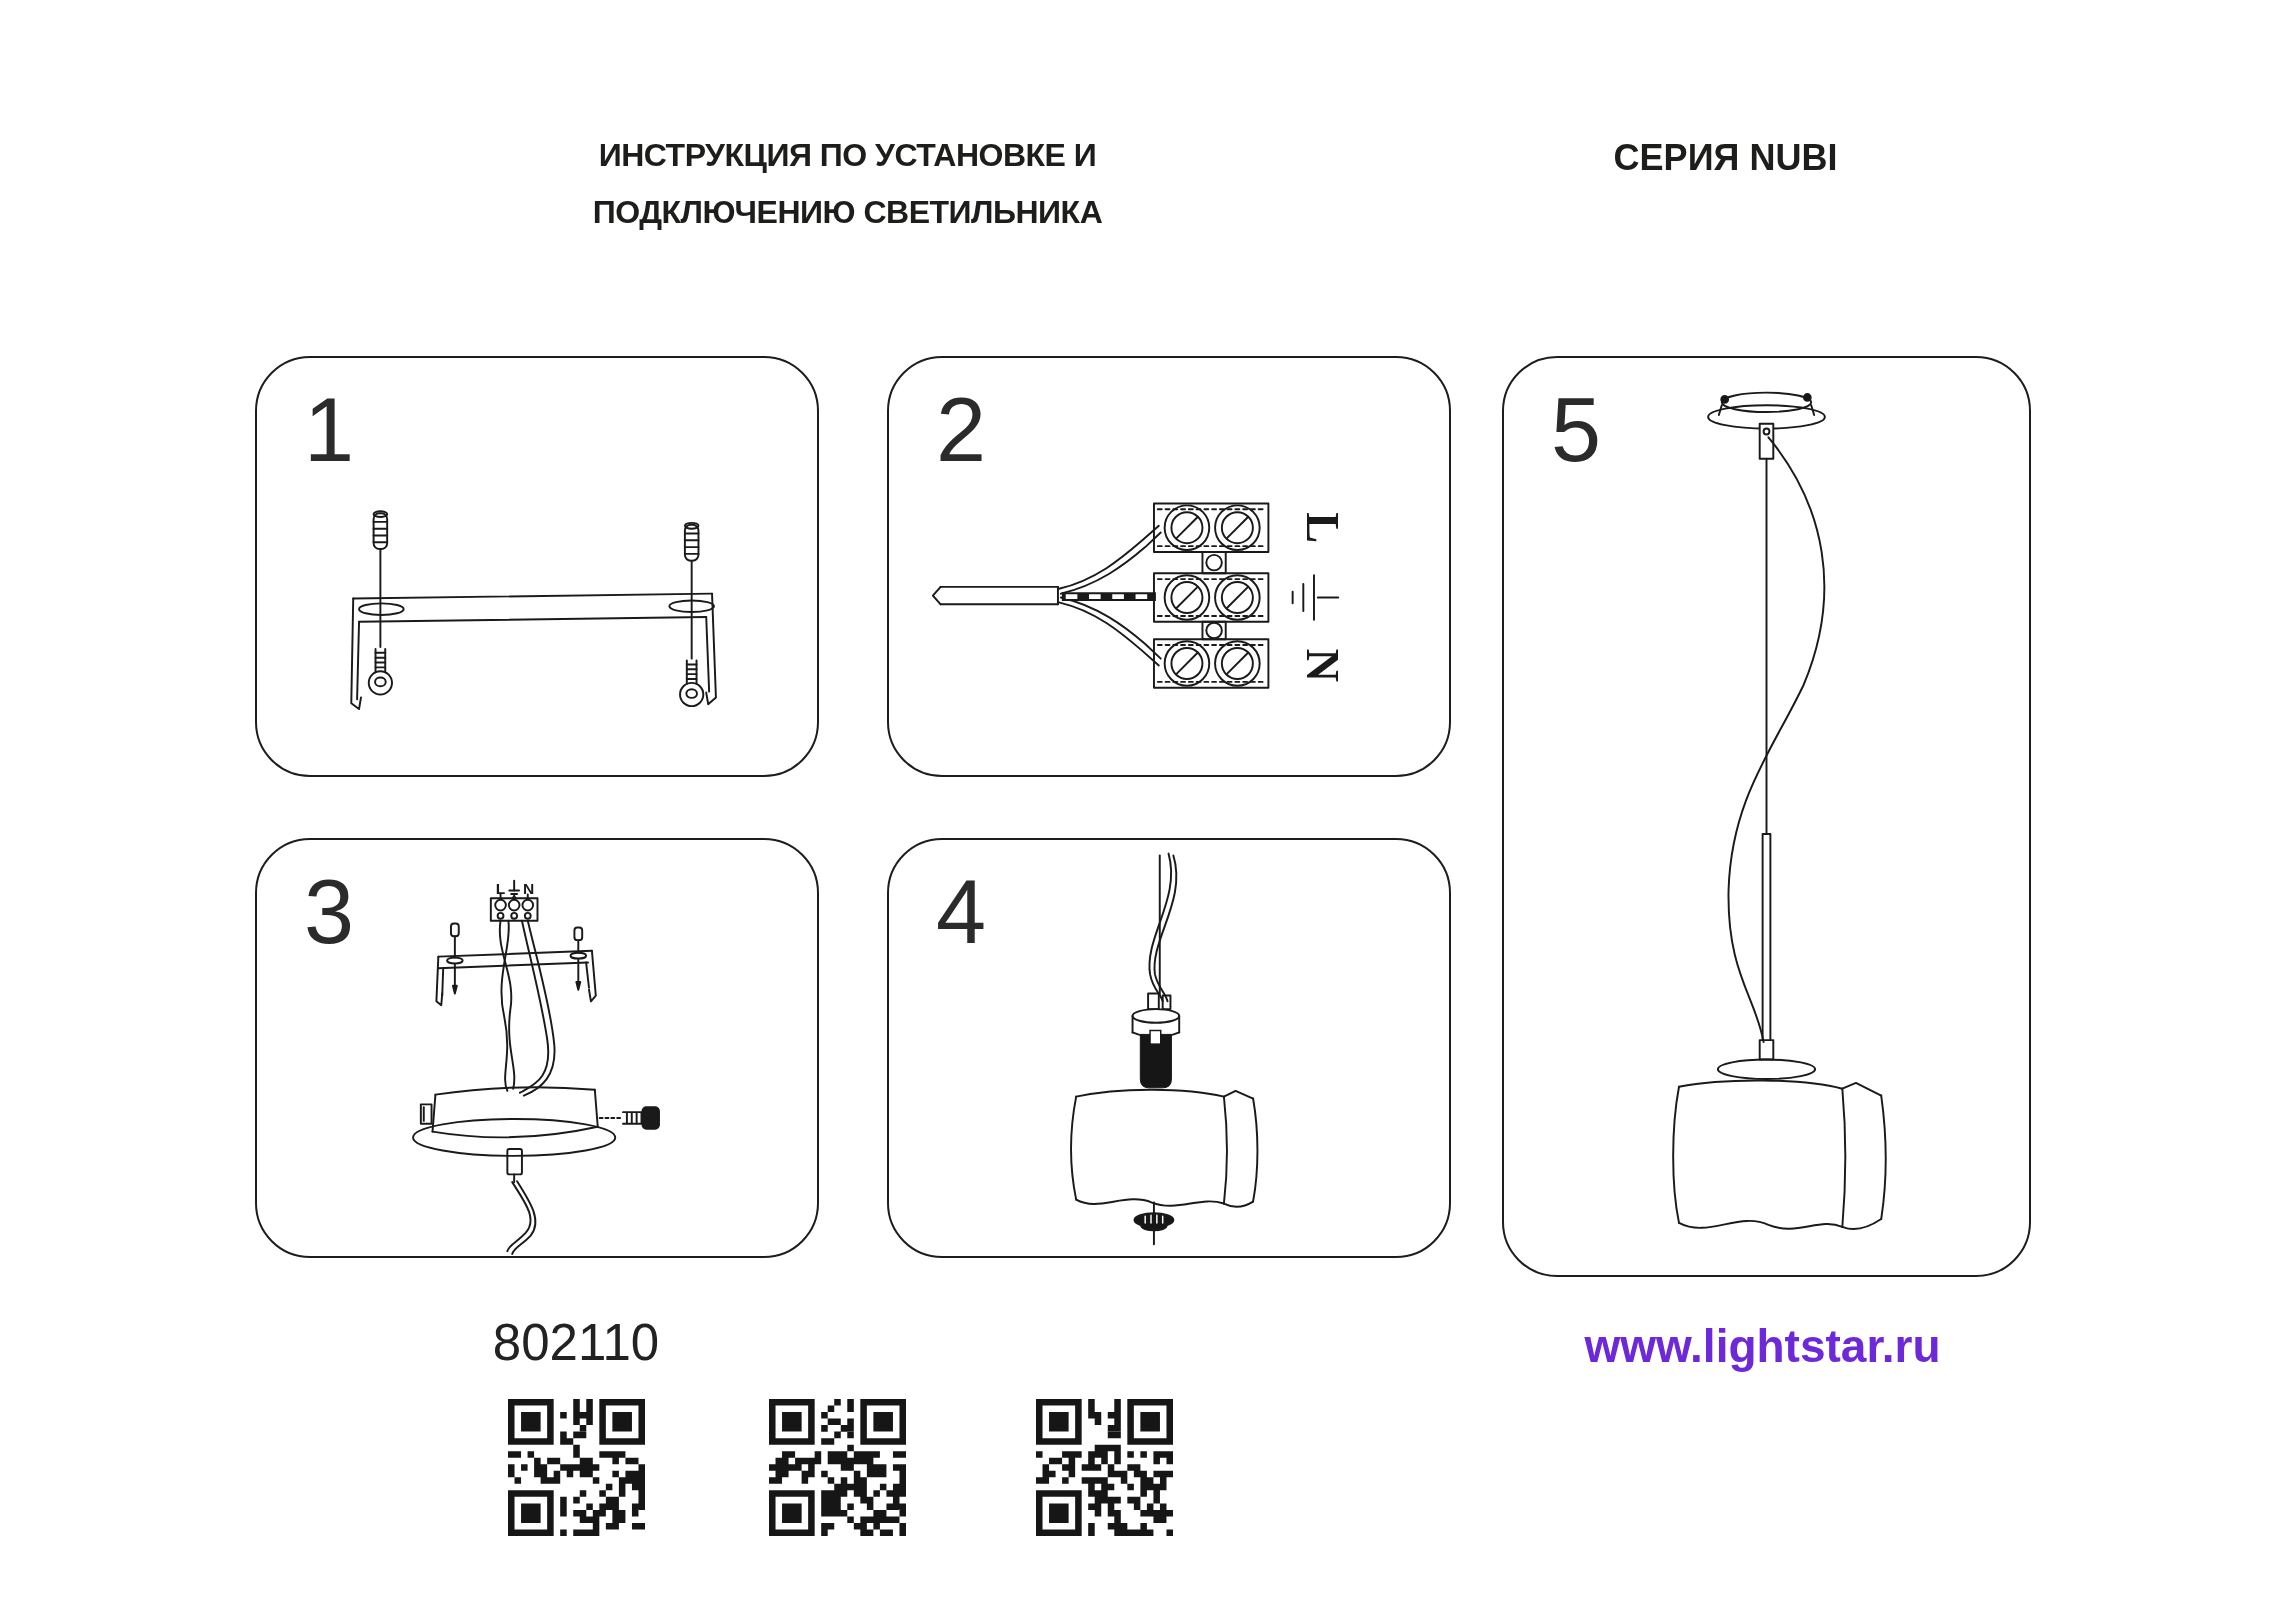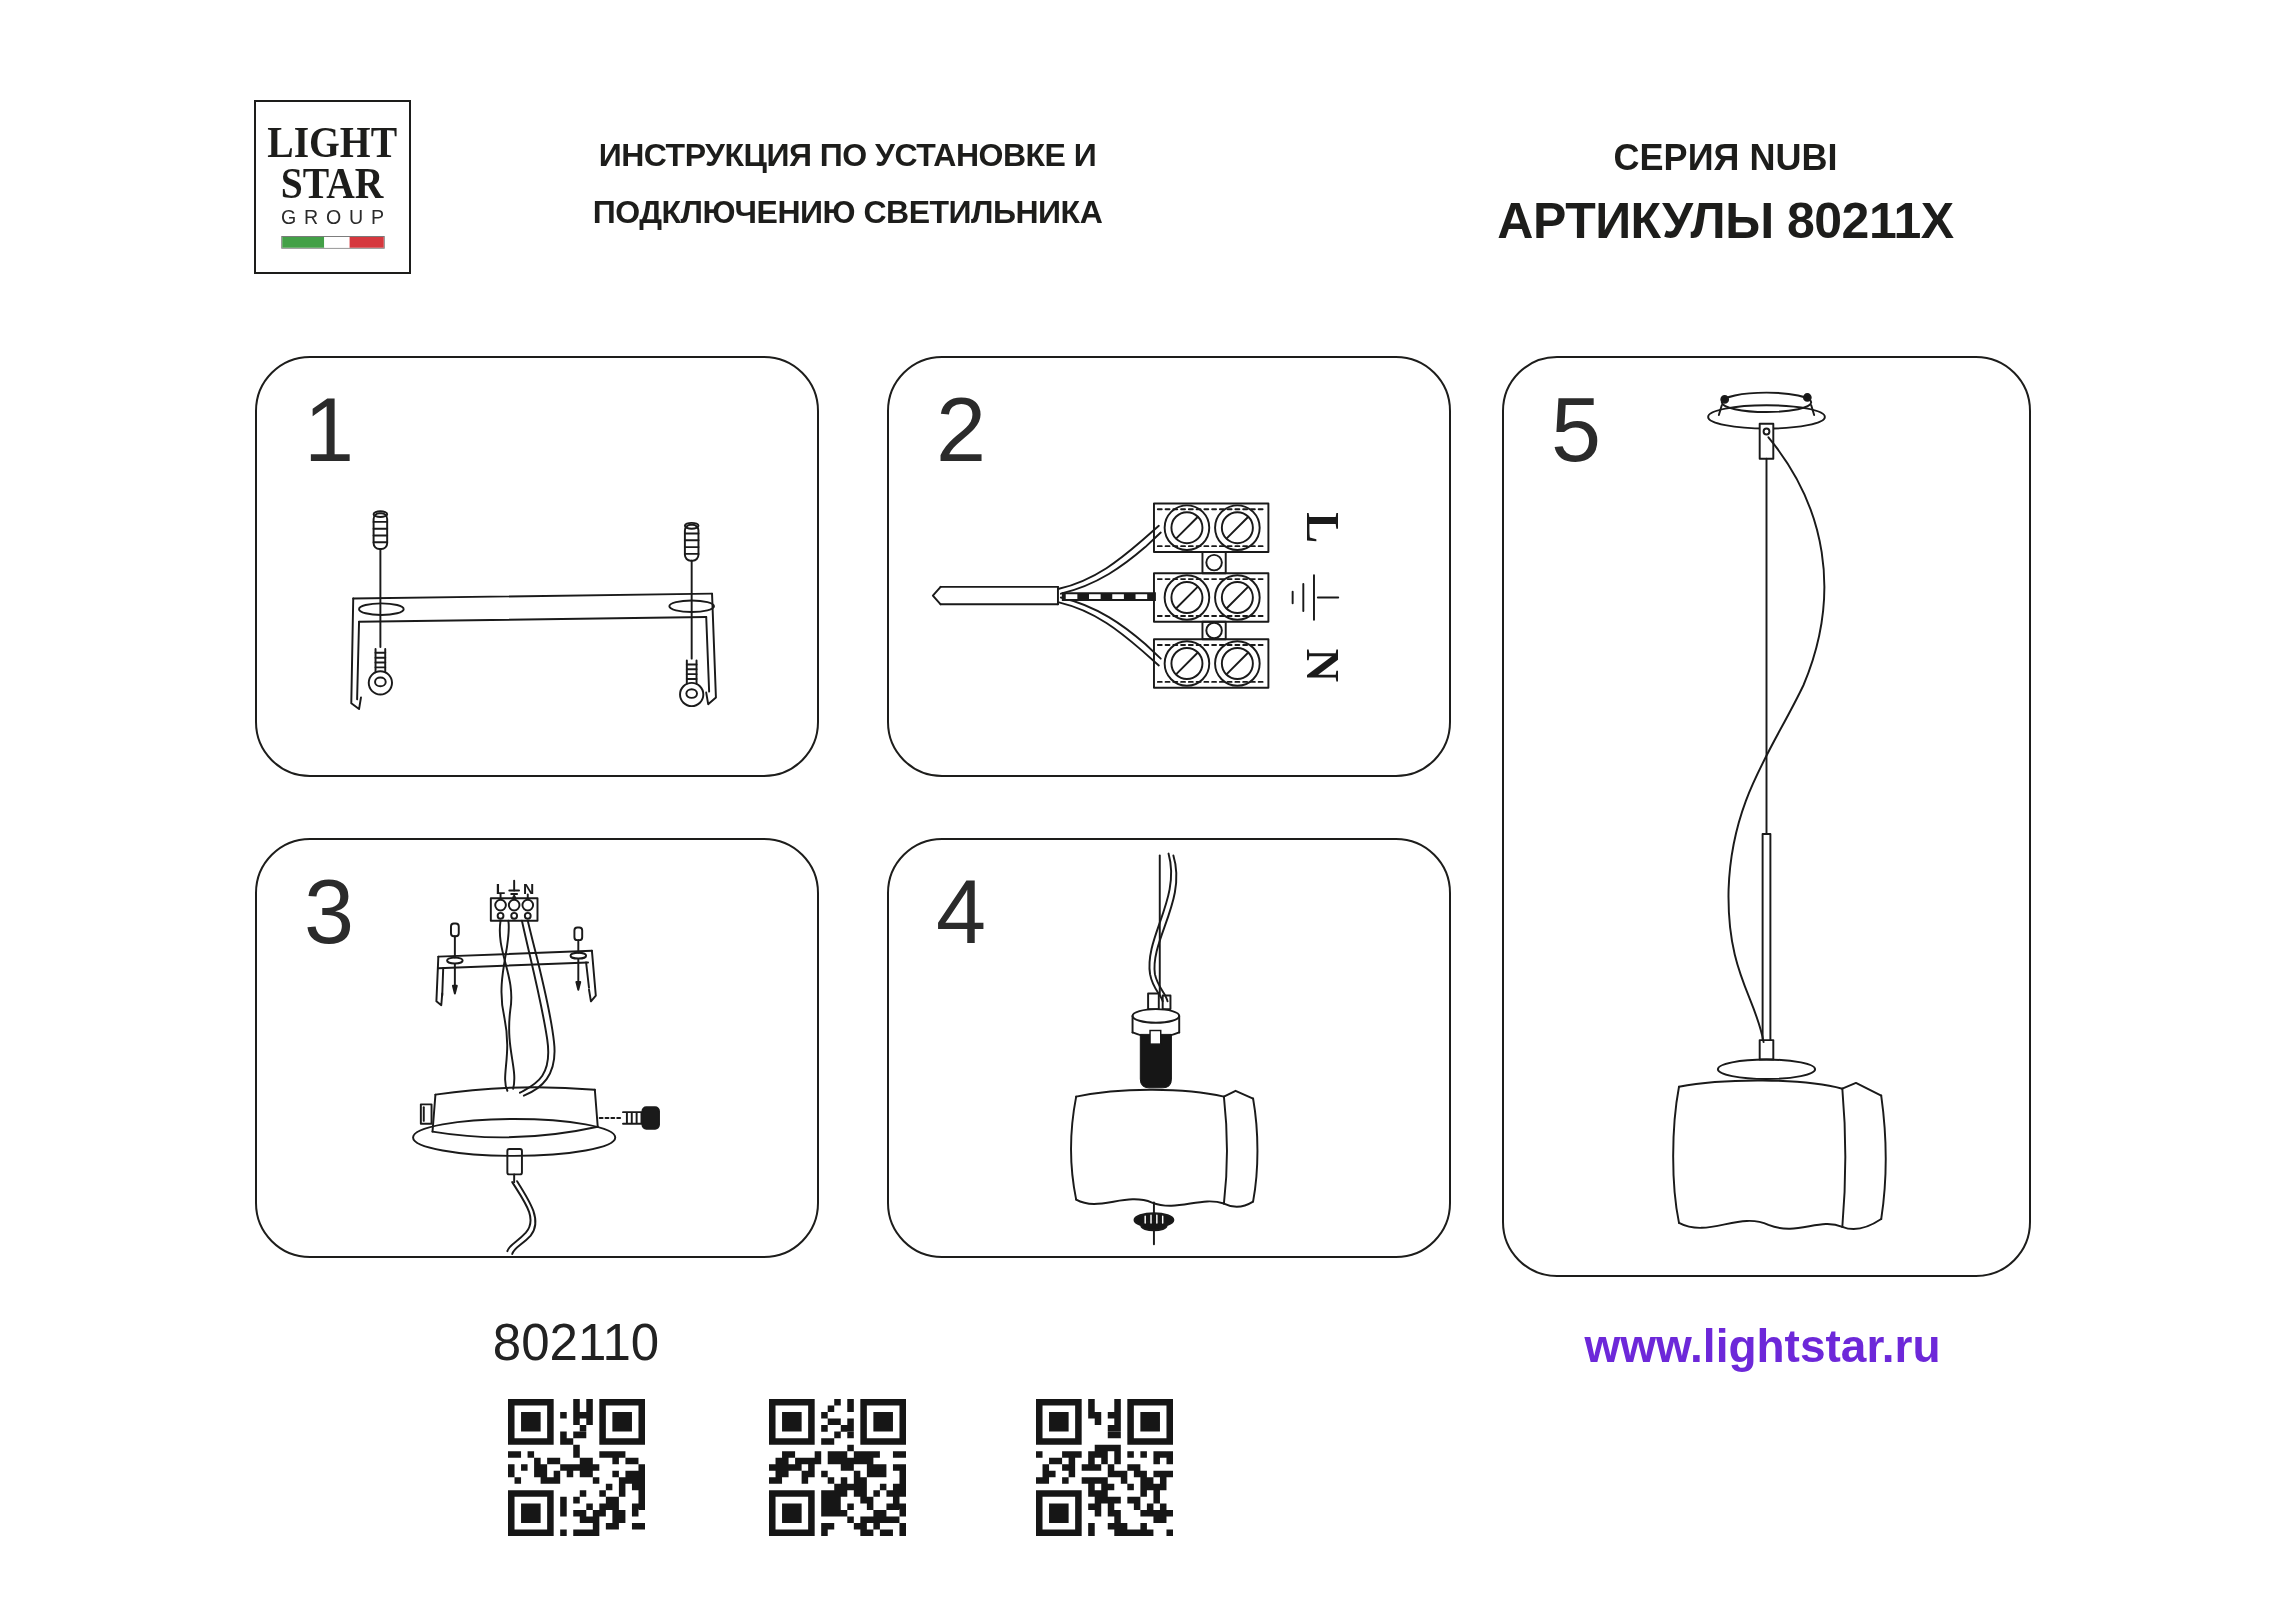"LIGHT" div.logo-box { html: <div> <div>LIGHT</div> <div>STAR</div> <div>GROUP</div> <svg> <rect></rect> <rect></rect> <rect></rect> <rect></rect> </svg> </div> -> none }
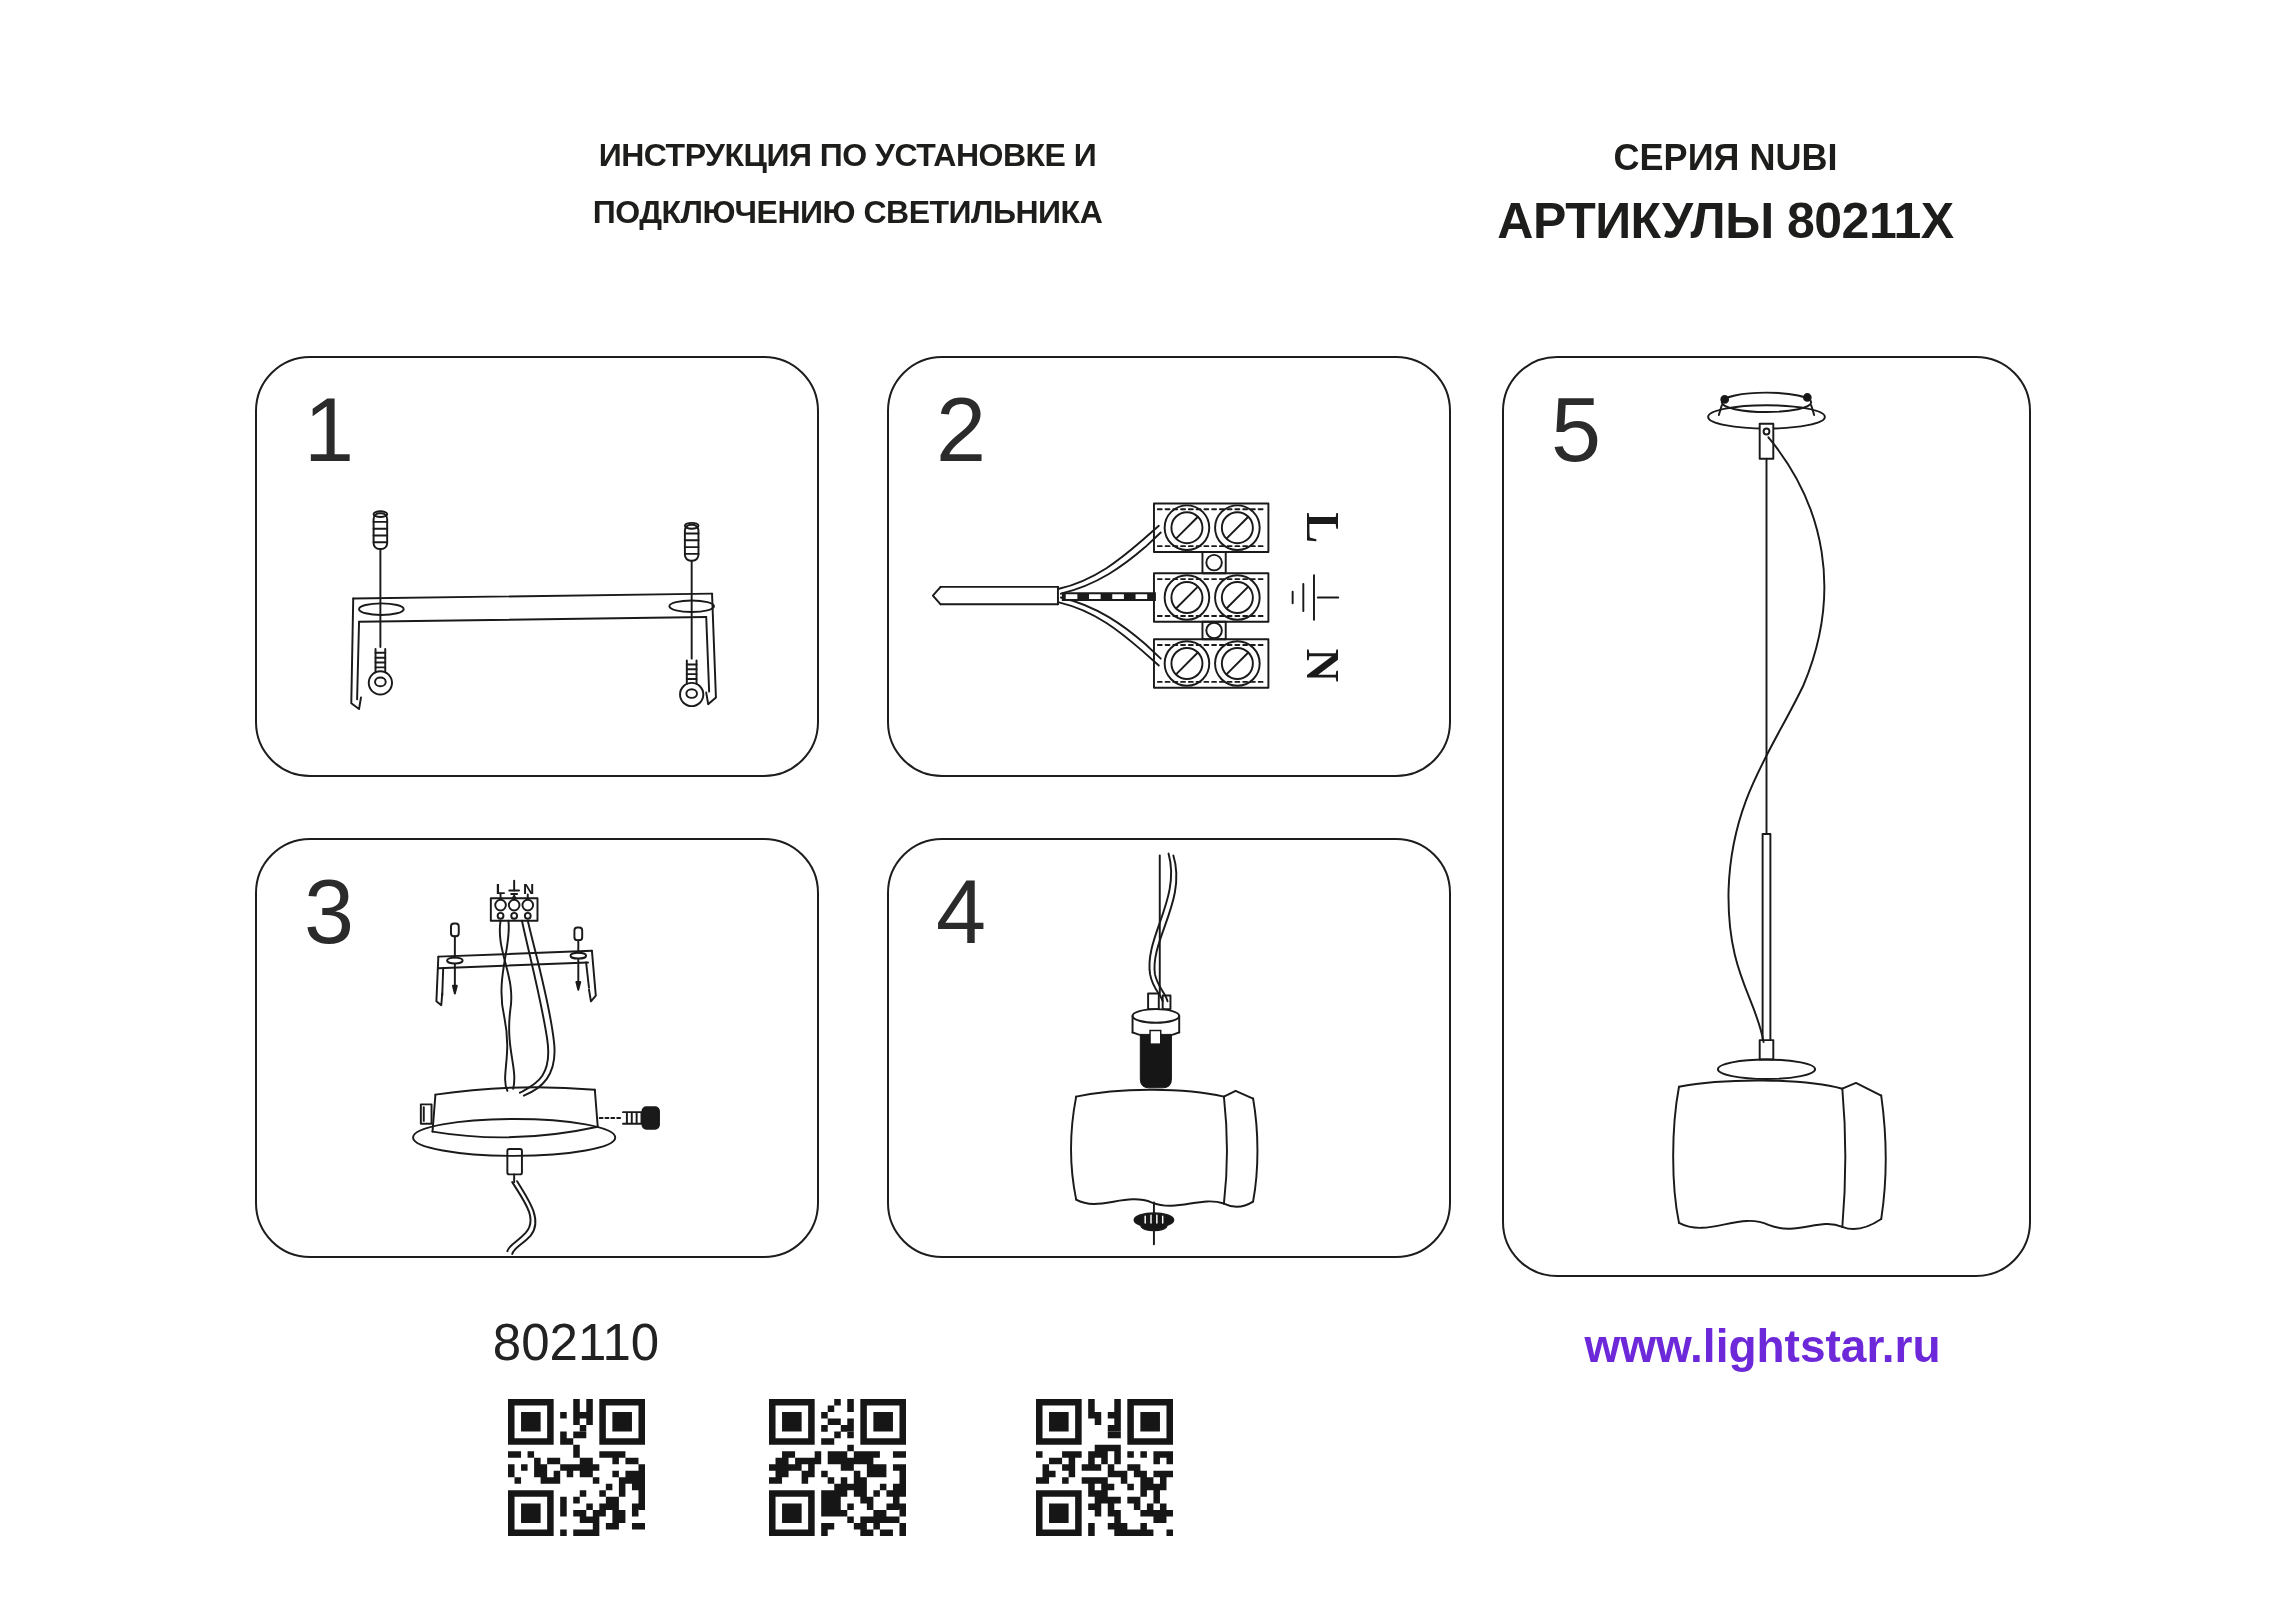"АРТИКУЛЫ 80211X" div.articles-title { html: <div>АРТИКУЛЫ 80211X</div> -> none }
